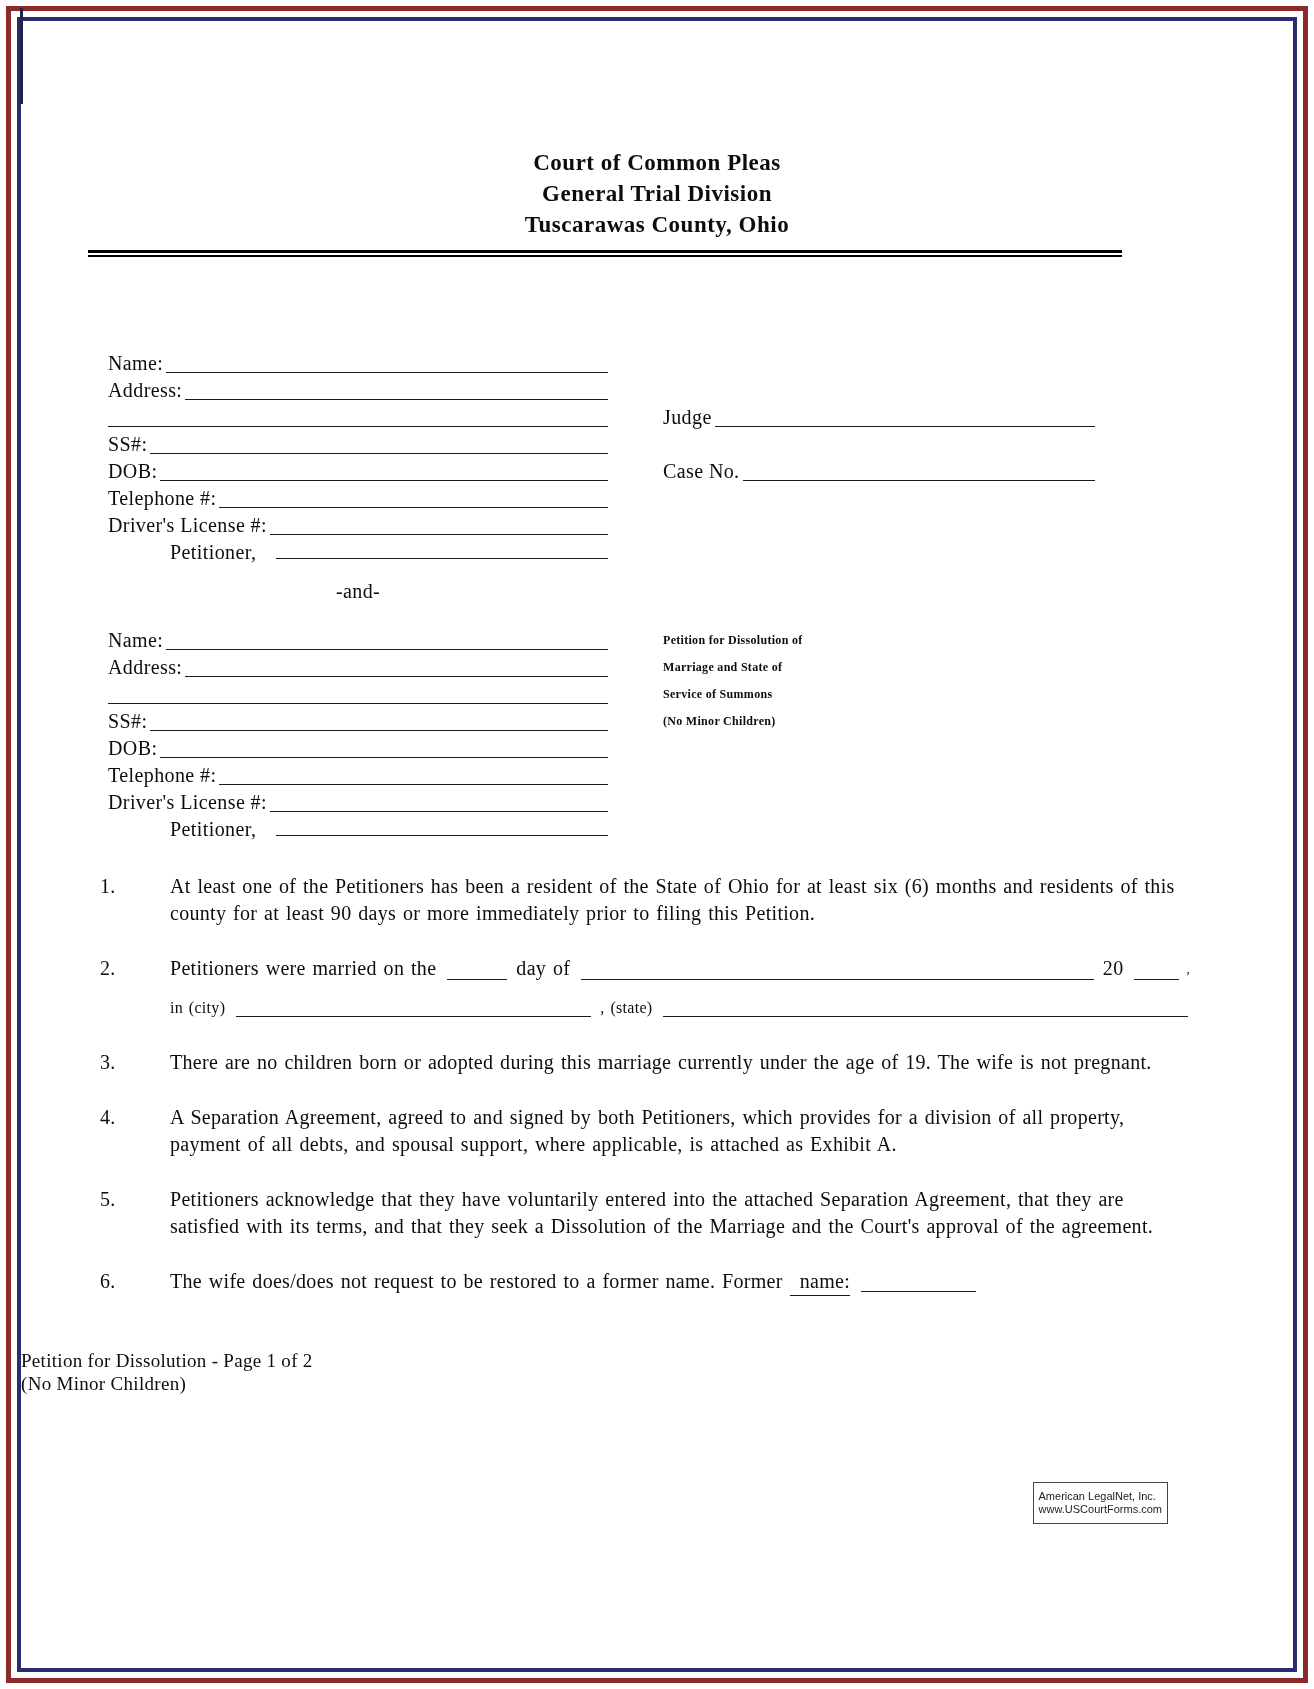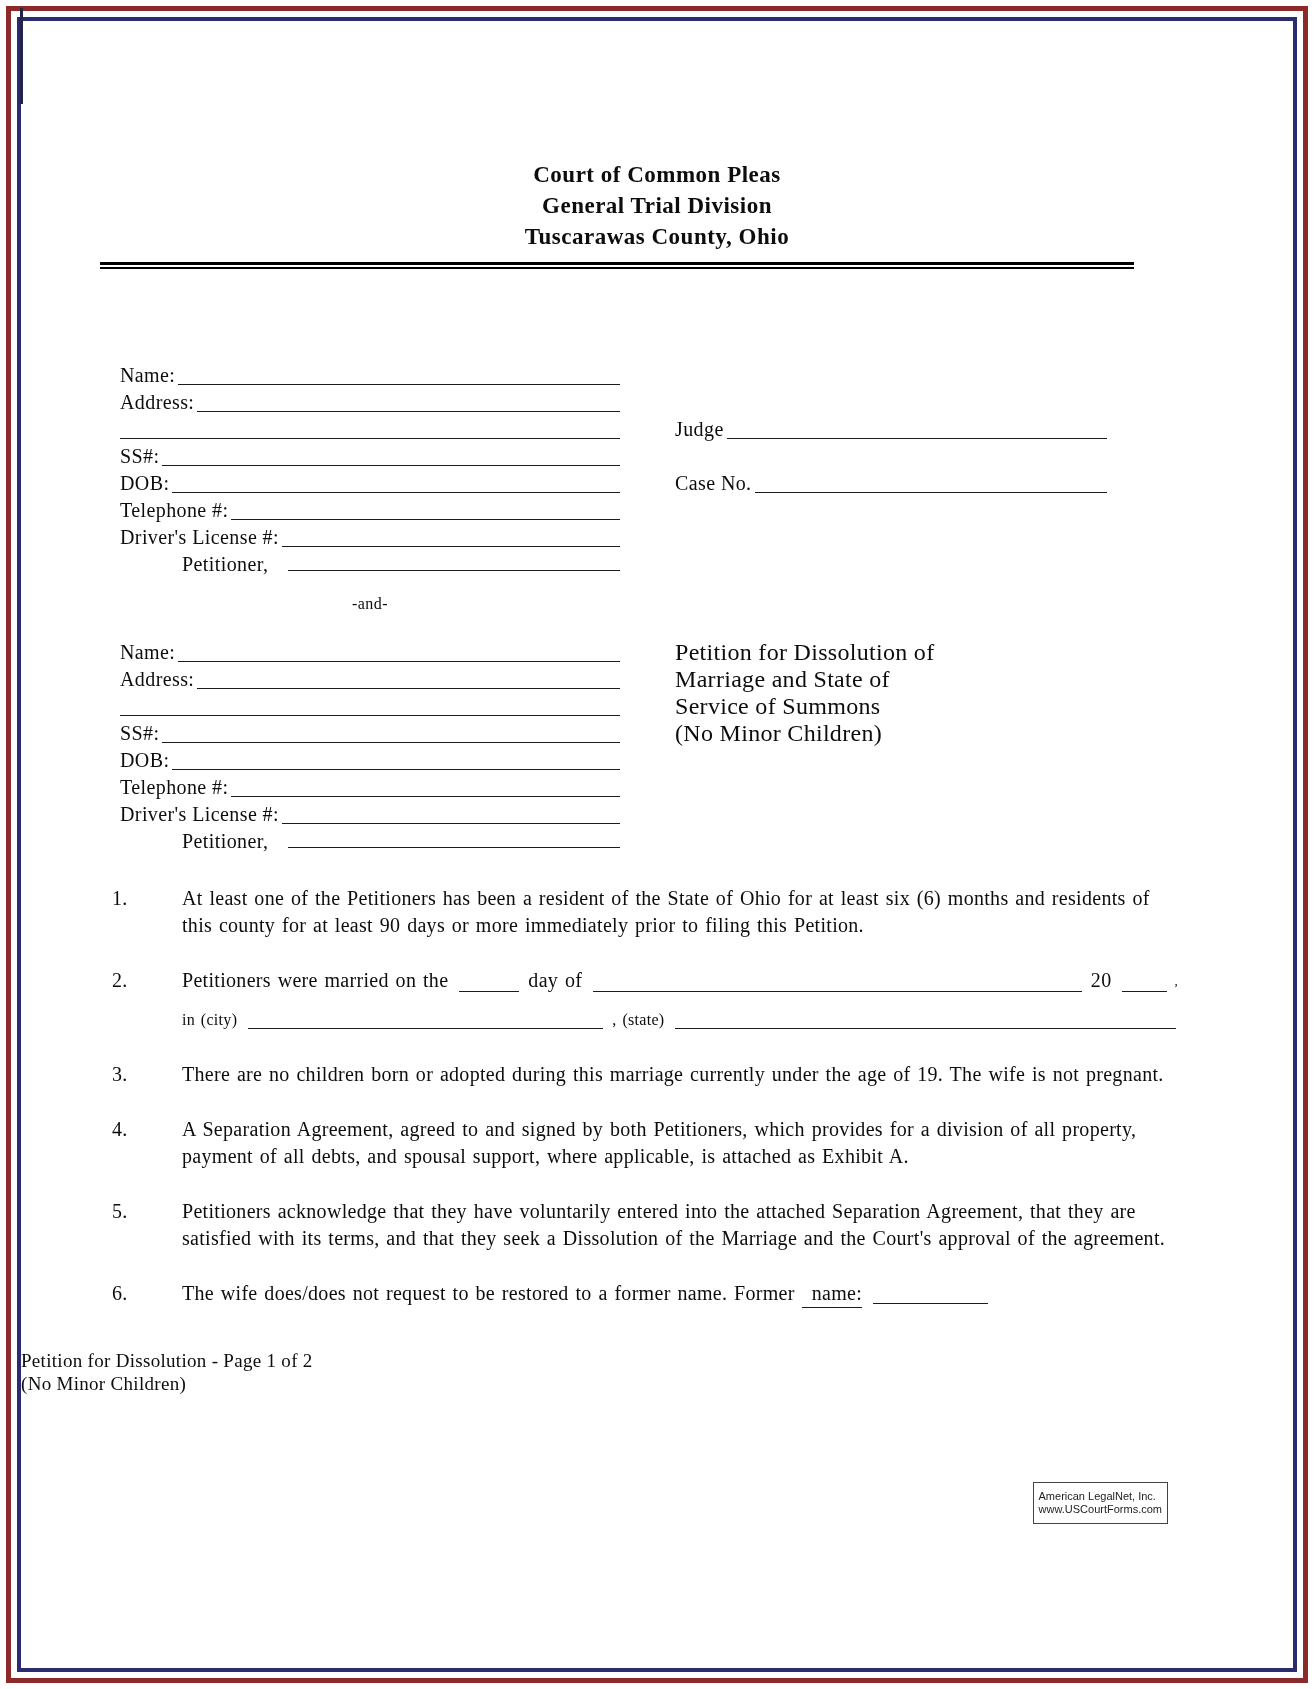"Court of Common Pleas" .content { padding: 12px -> 0 }
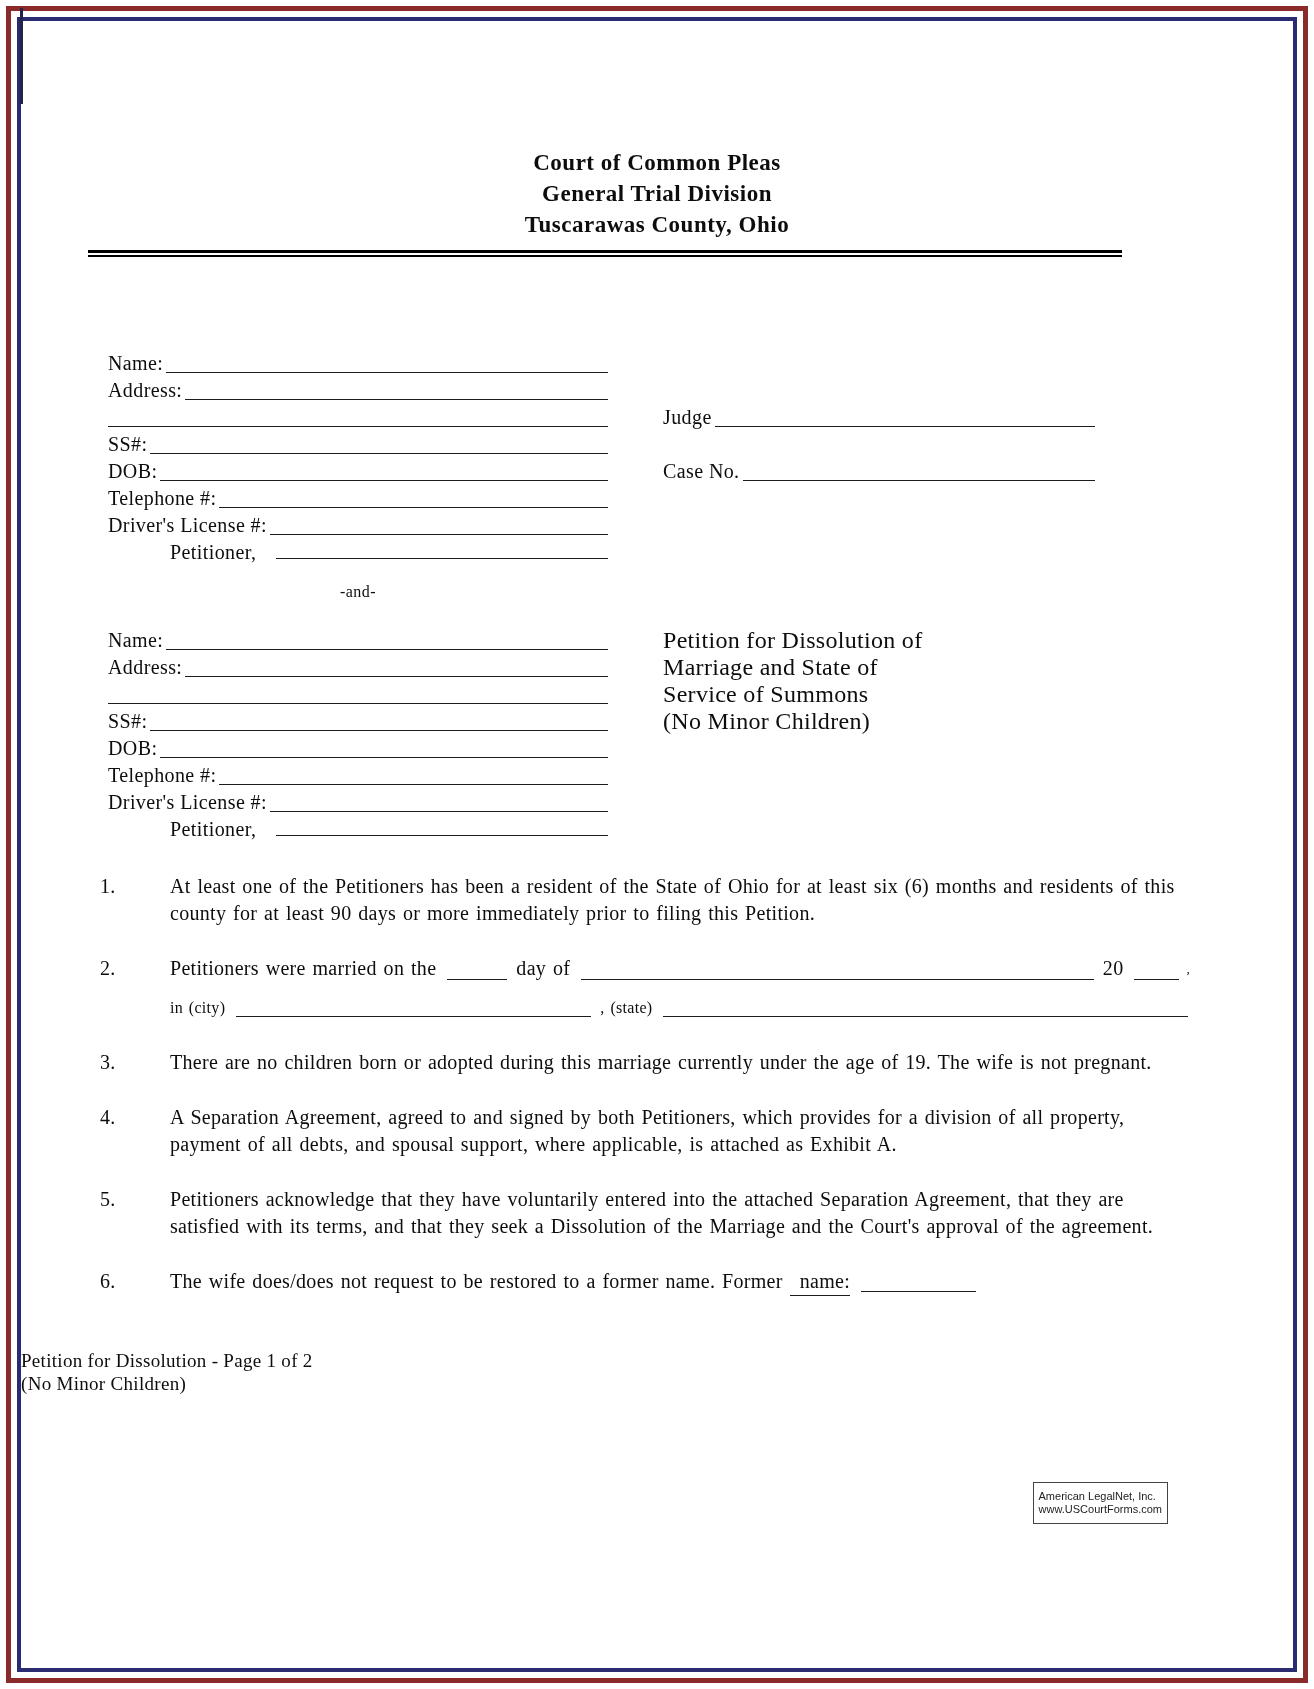"-and-" .and-cell { font-size: 16px -> 20px }
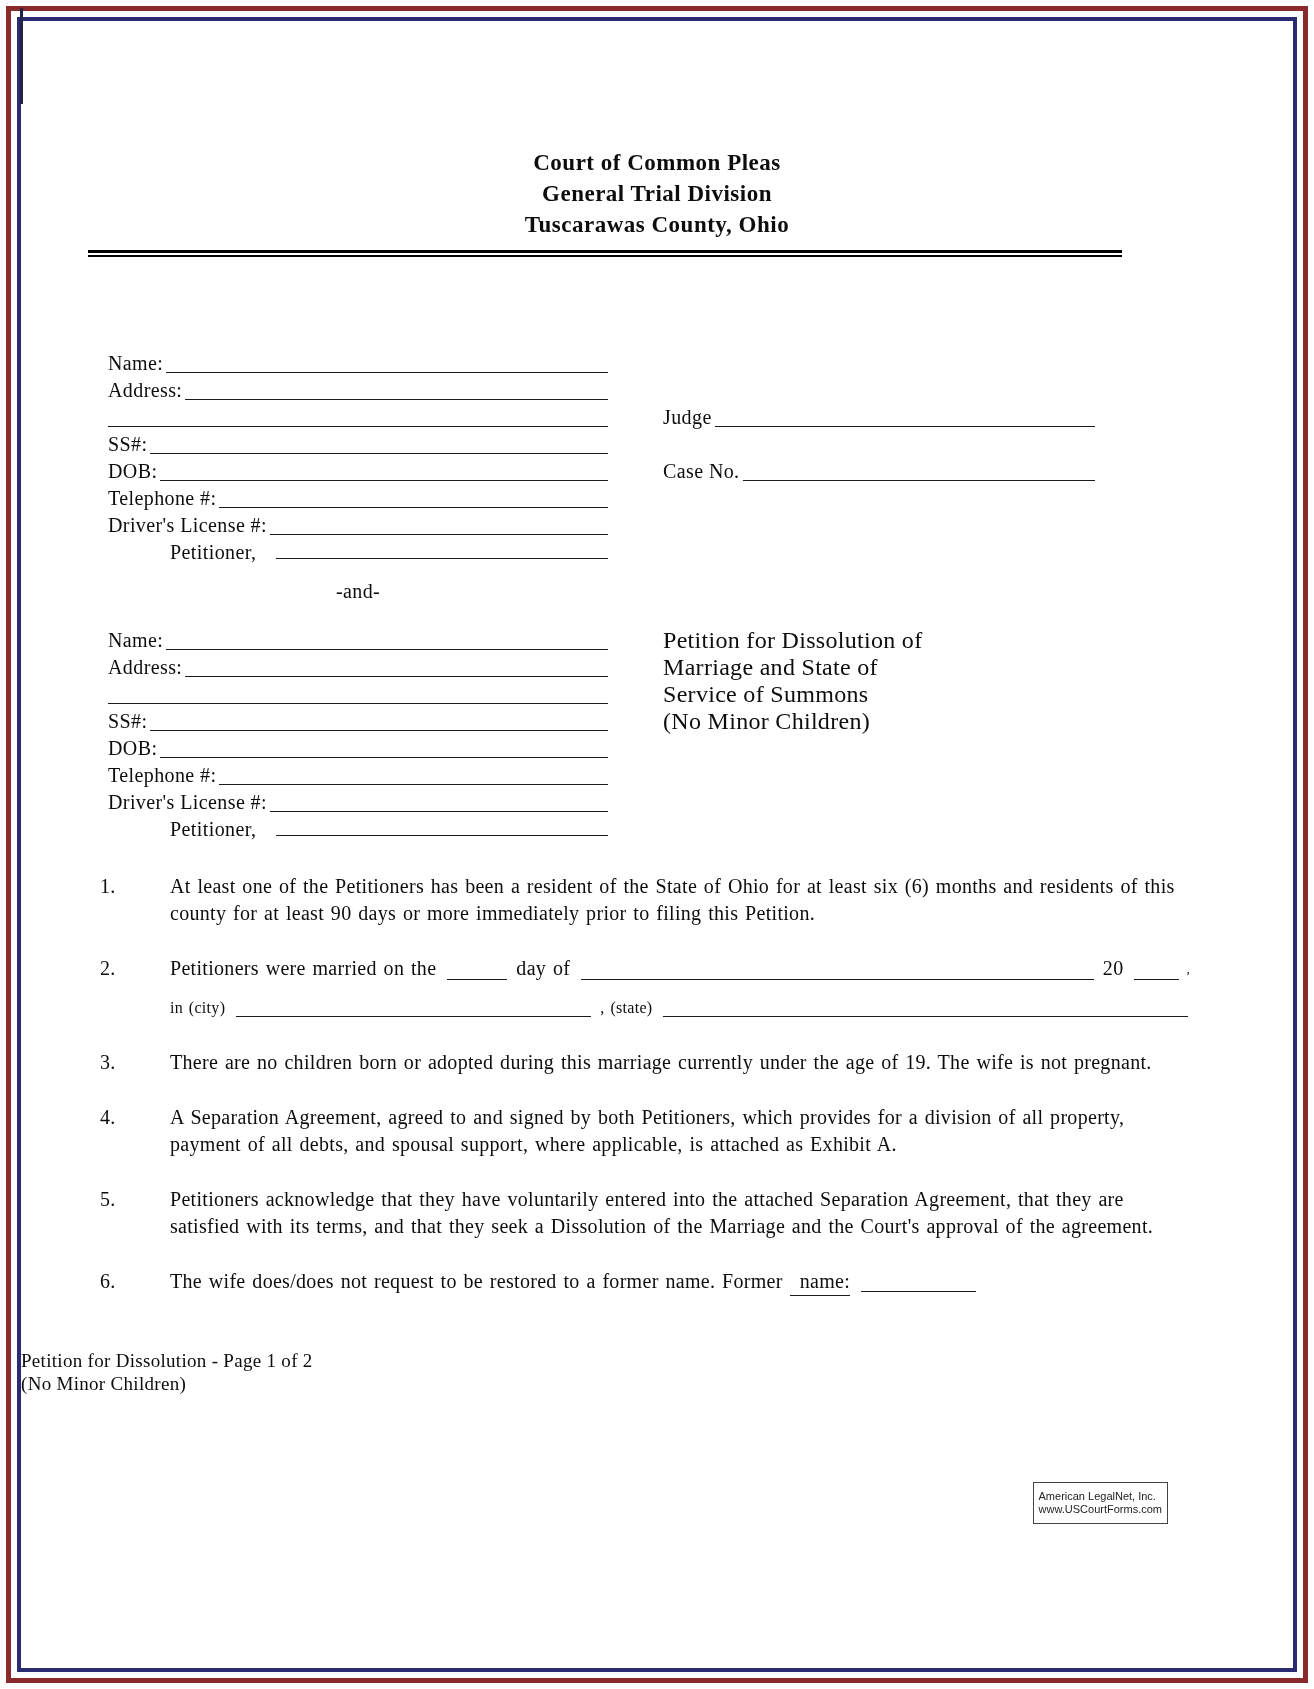"Petition for Dissolution of" .title-line { font-size: 24px -> 12px; font-weight: normal -> bold }
